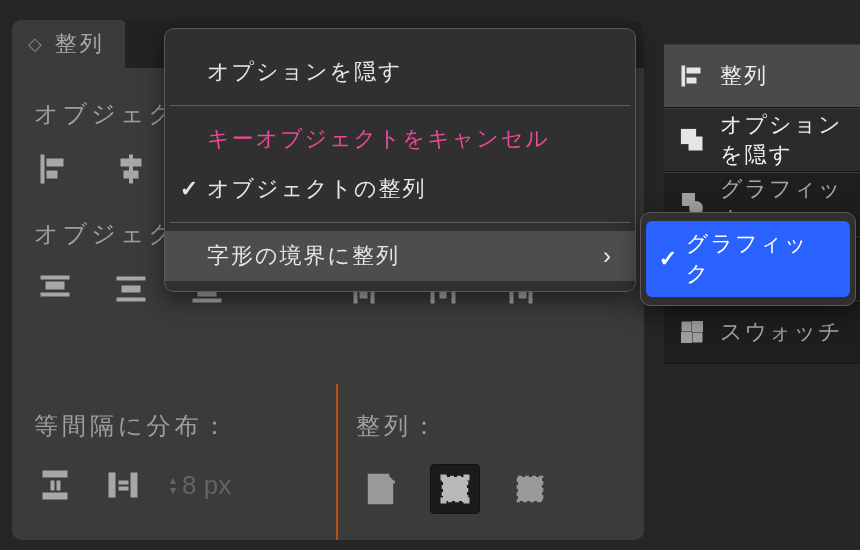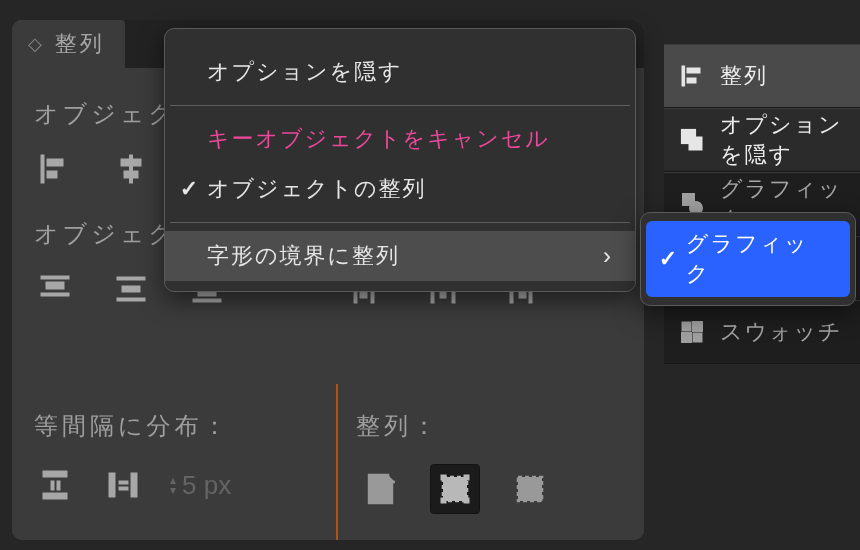"5 px" span { text: 5 -> 8 }
